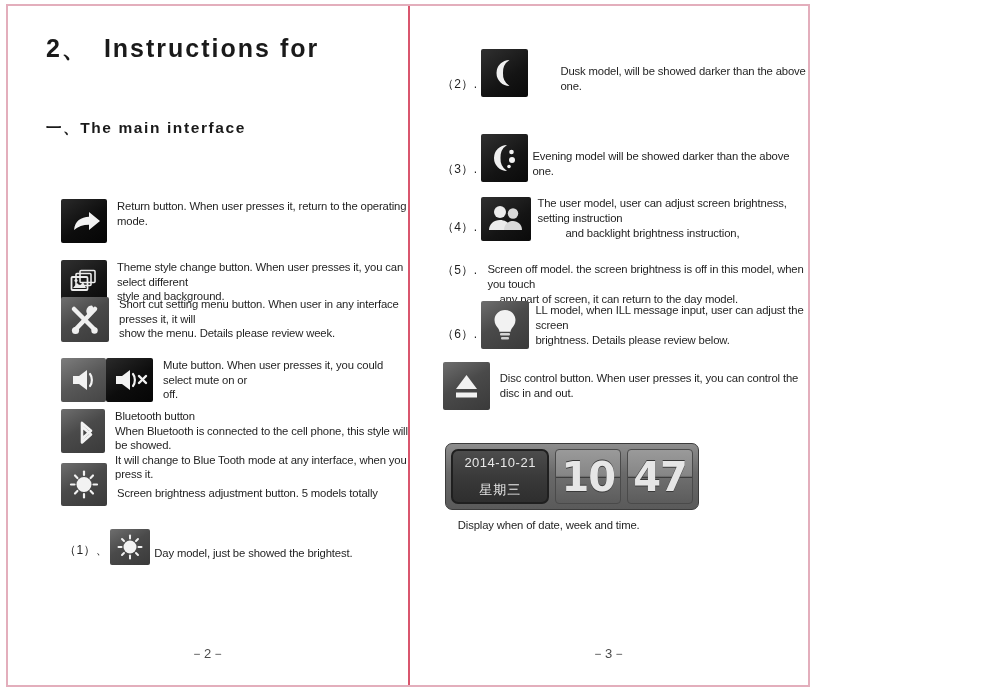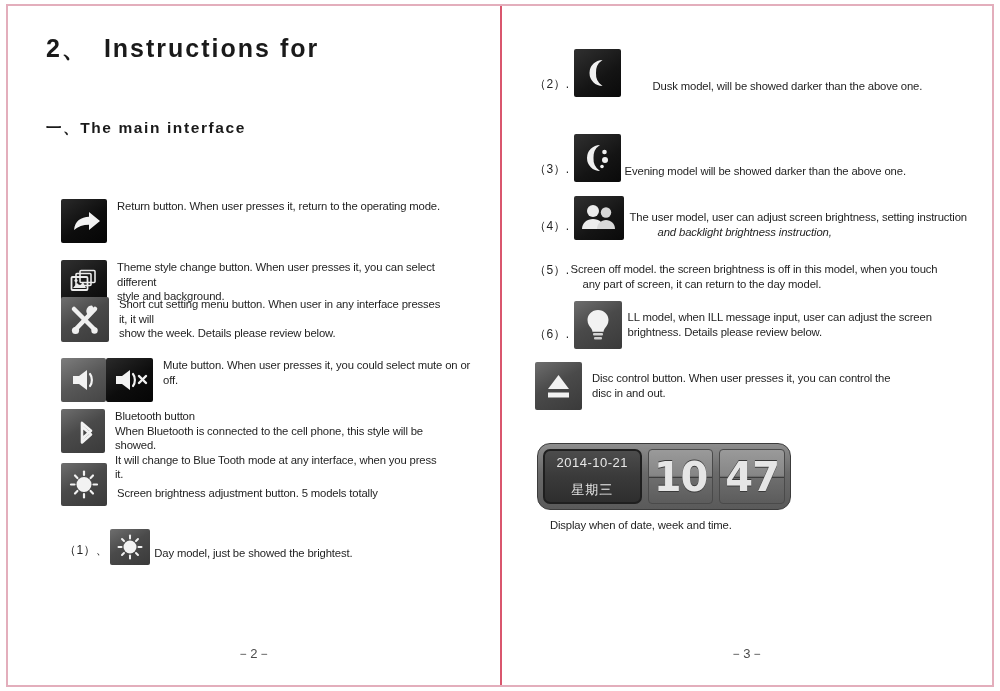"2、 Instructions for" .spread { width: 988px -> 804px }
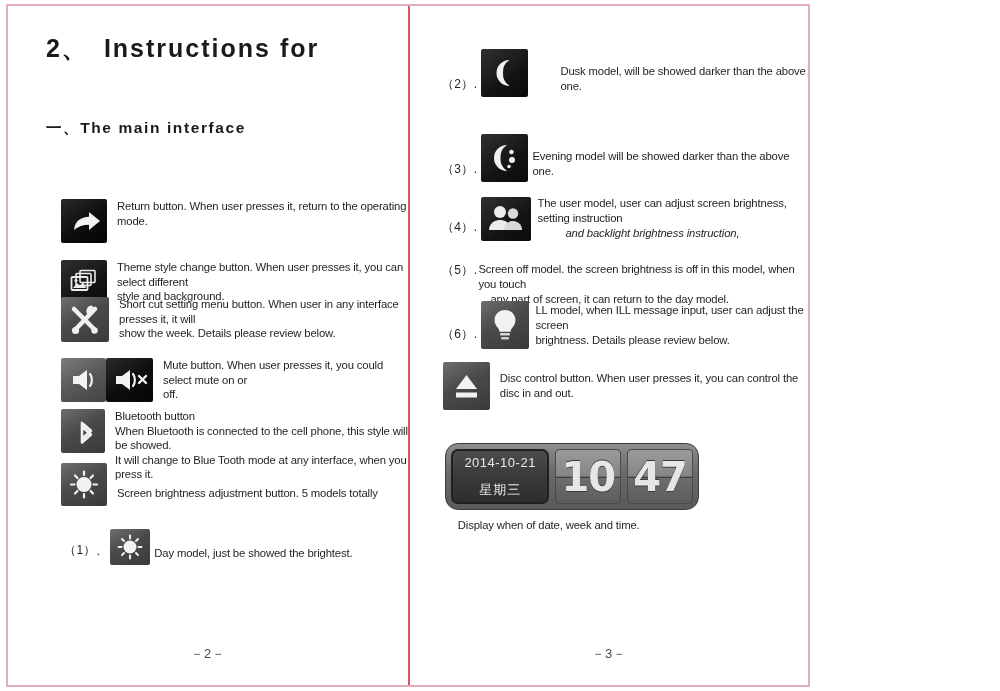"and backlight brightness instruction," p { font-style: italic -> none }
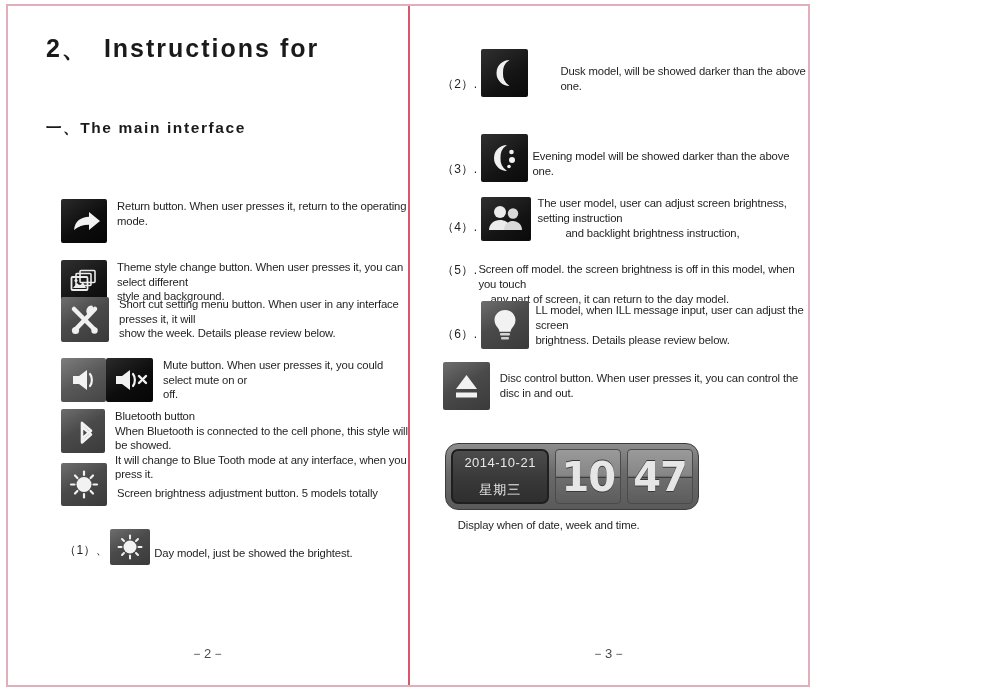"Screen off model. the screen" div.txt { margin-left: 1px -> 10px }
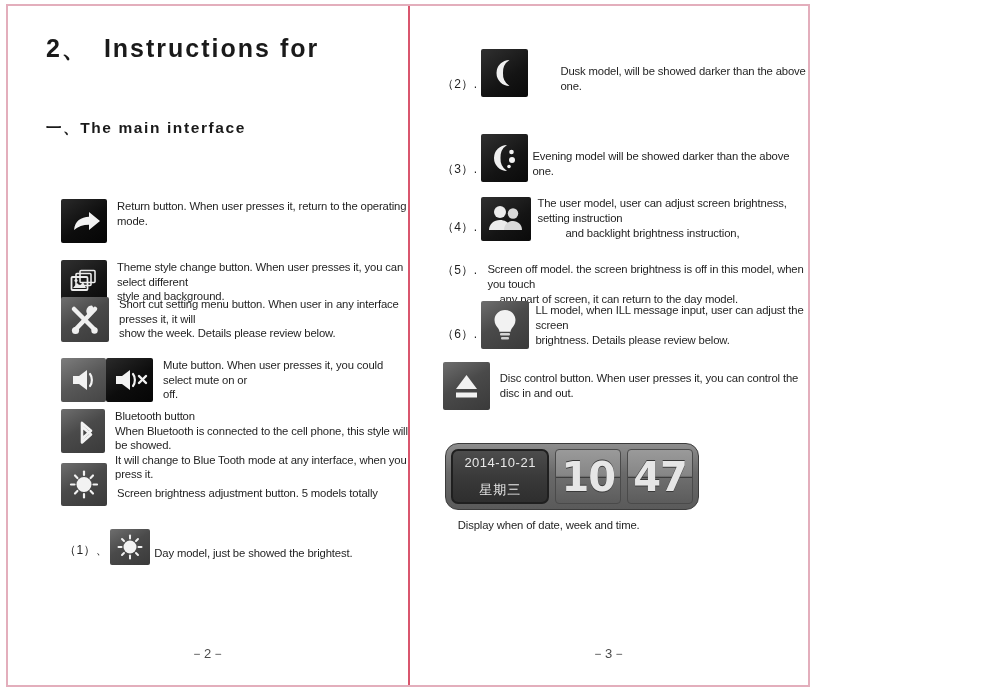"show the week. Details please" p { text: week.  Details please review below -> menu.  Details please review week }
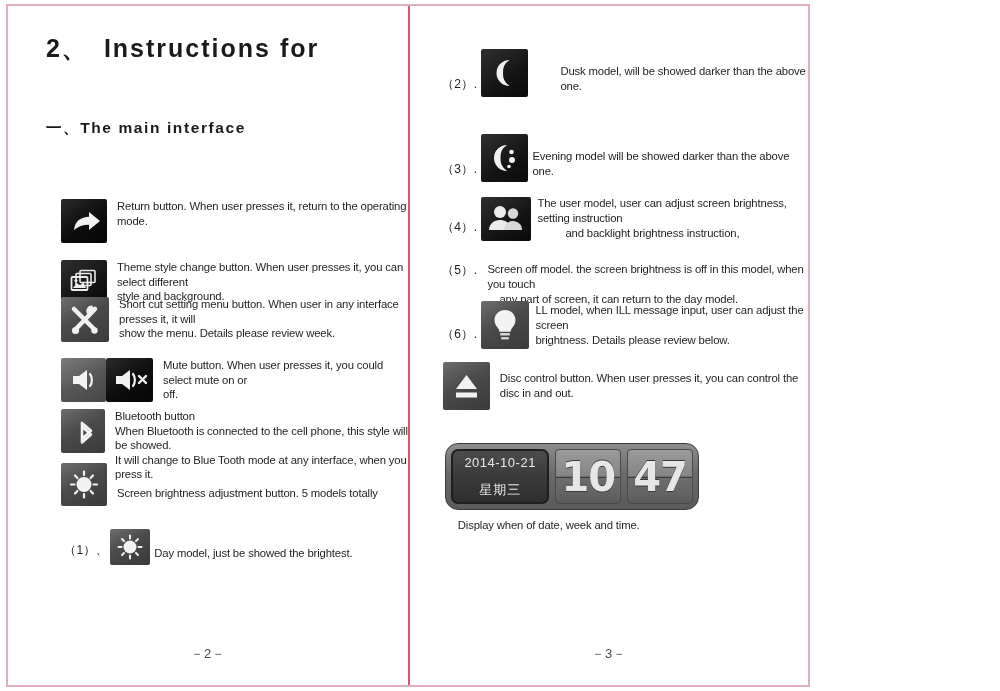"2014-10-21" .clock { border-radius: 13px -> 7px }
